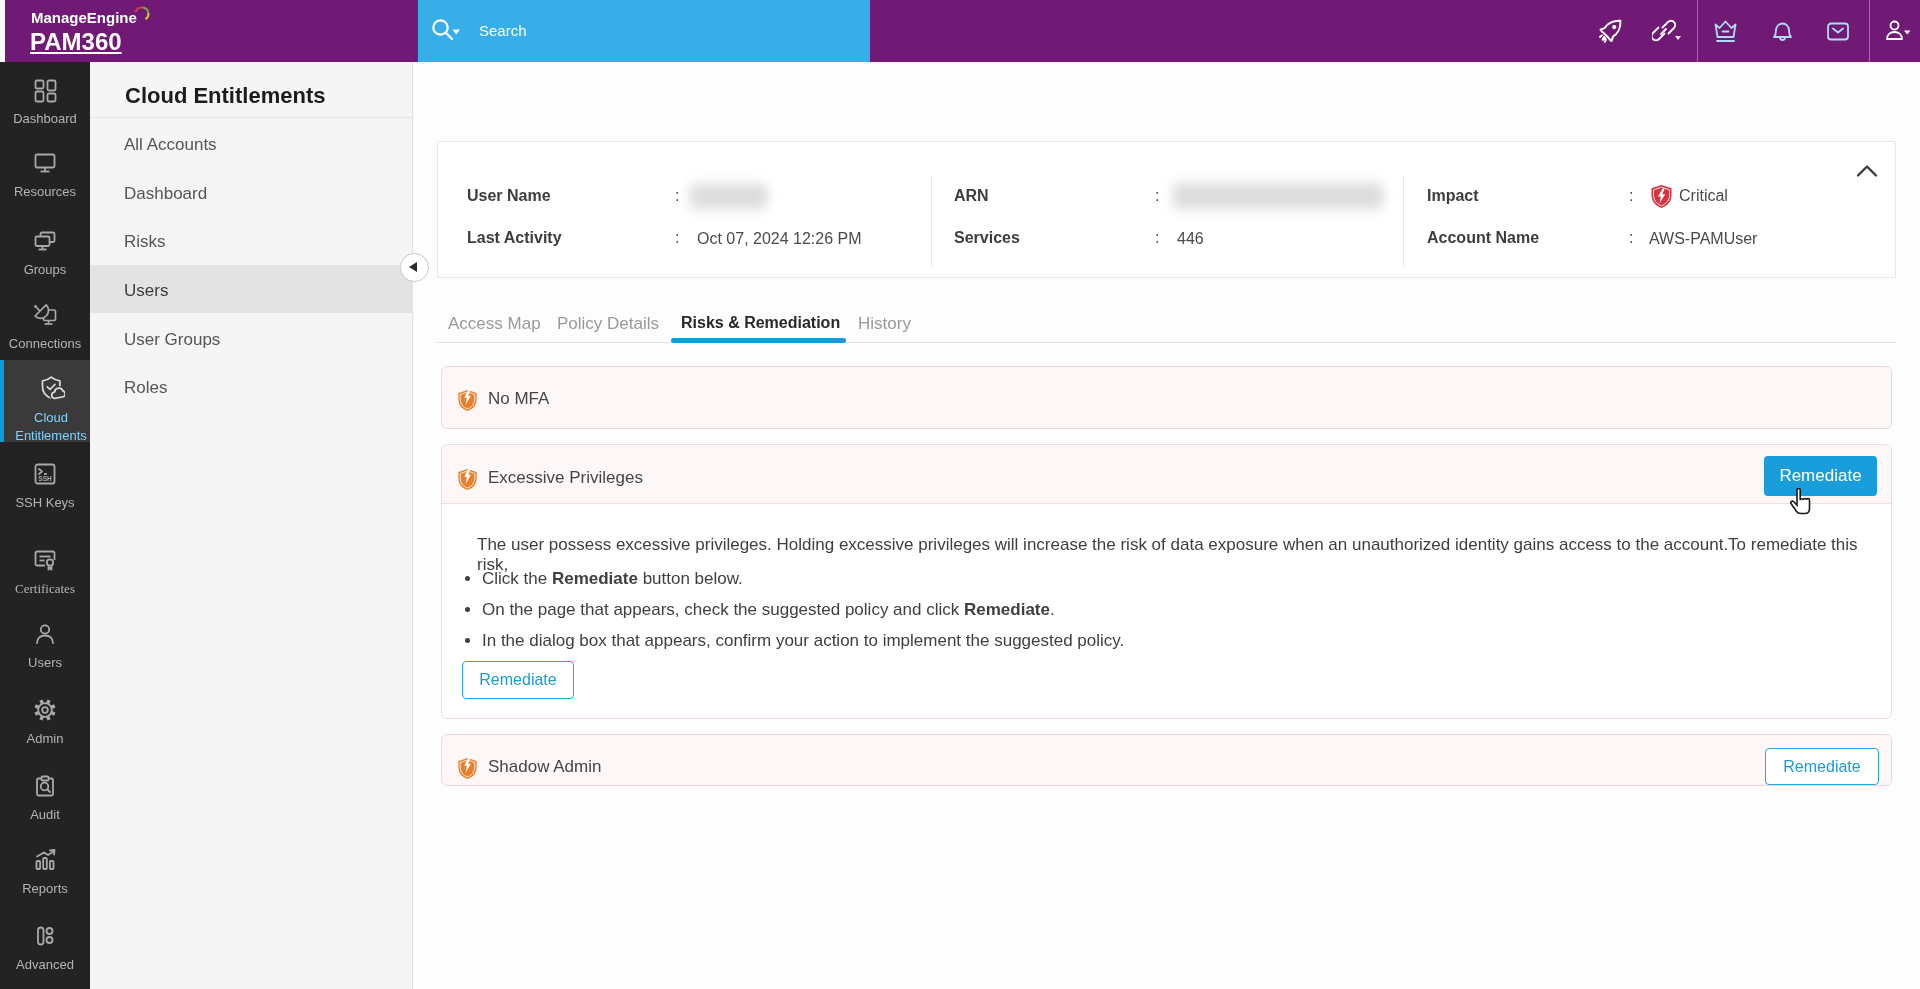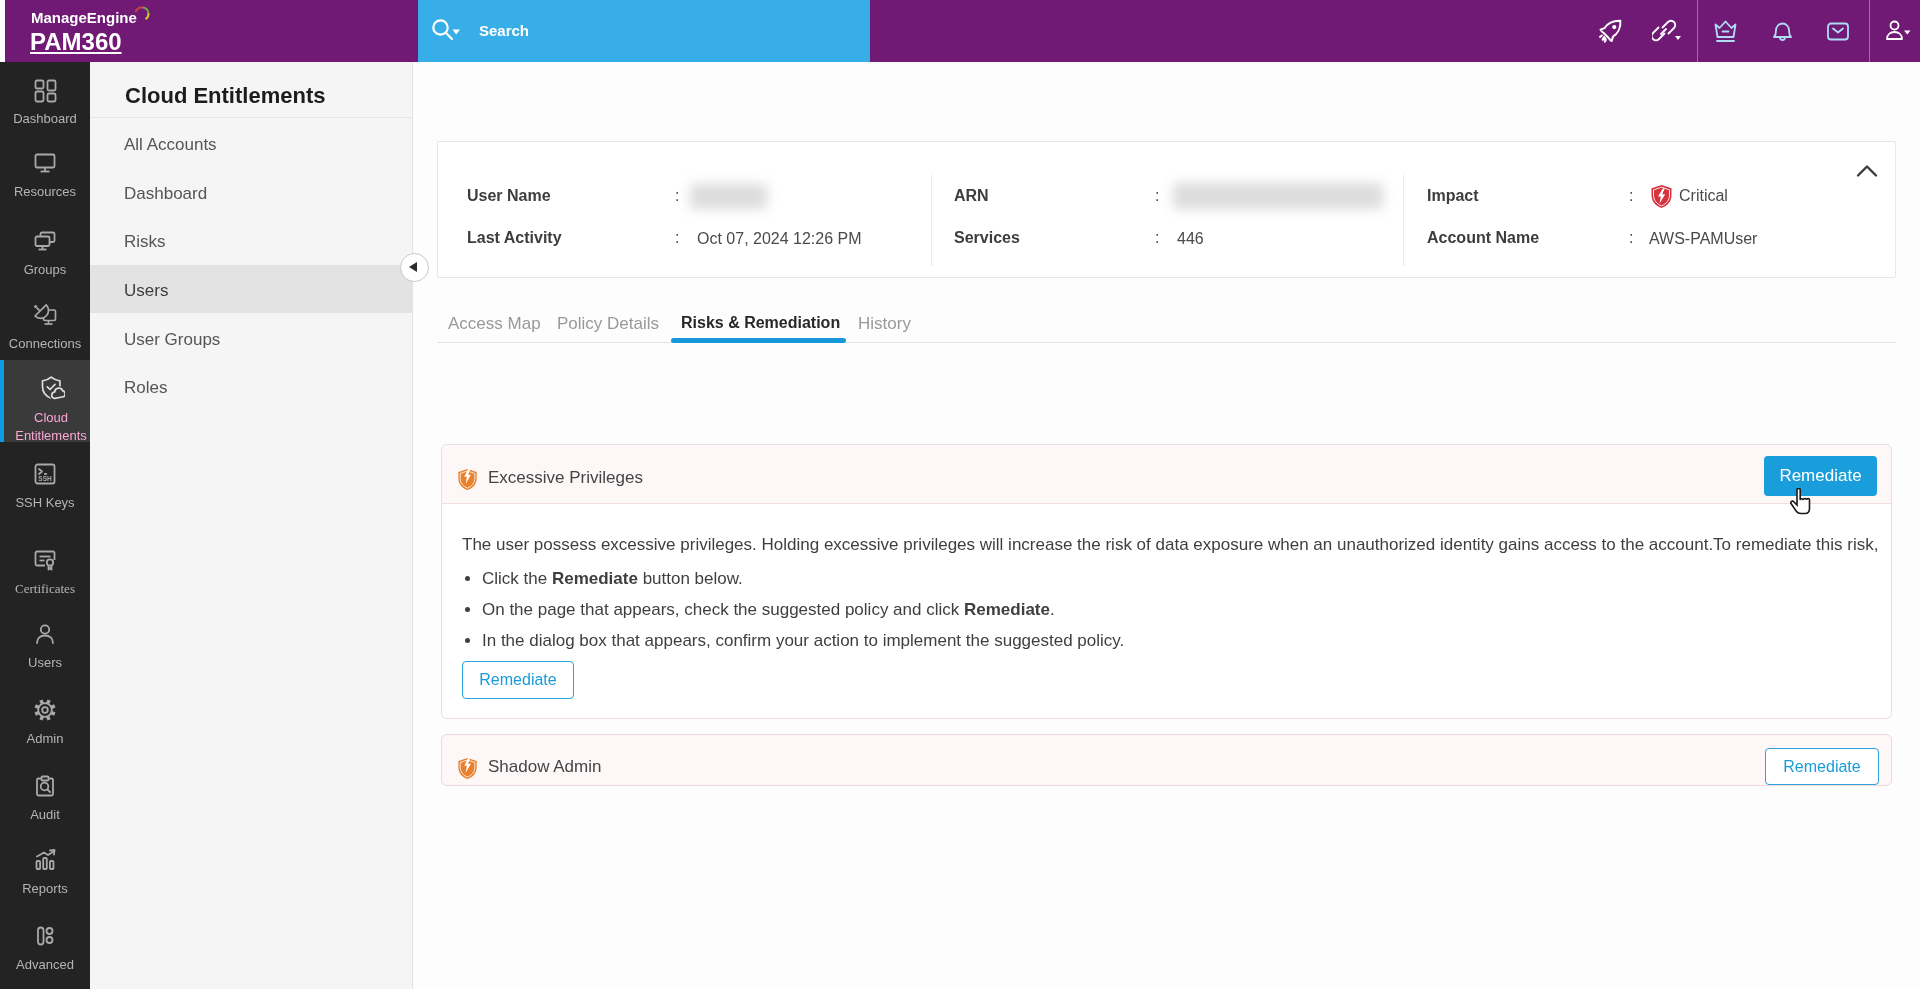"Search" #search .stxt { font-weight: bold -> normal }
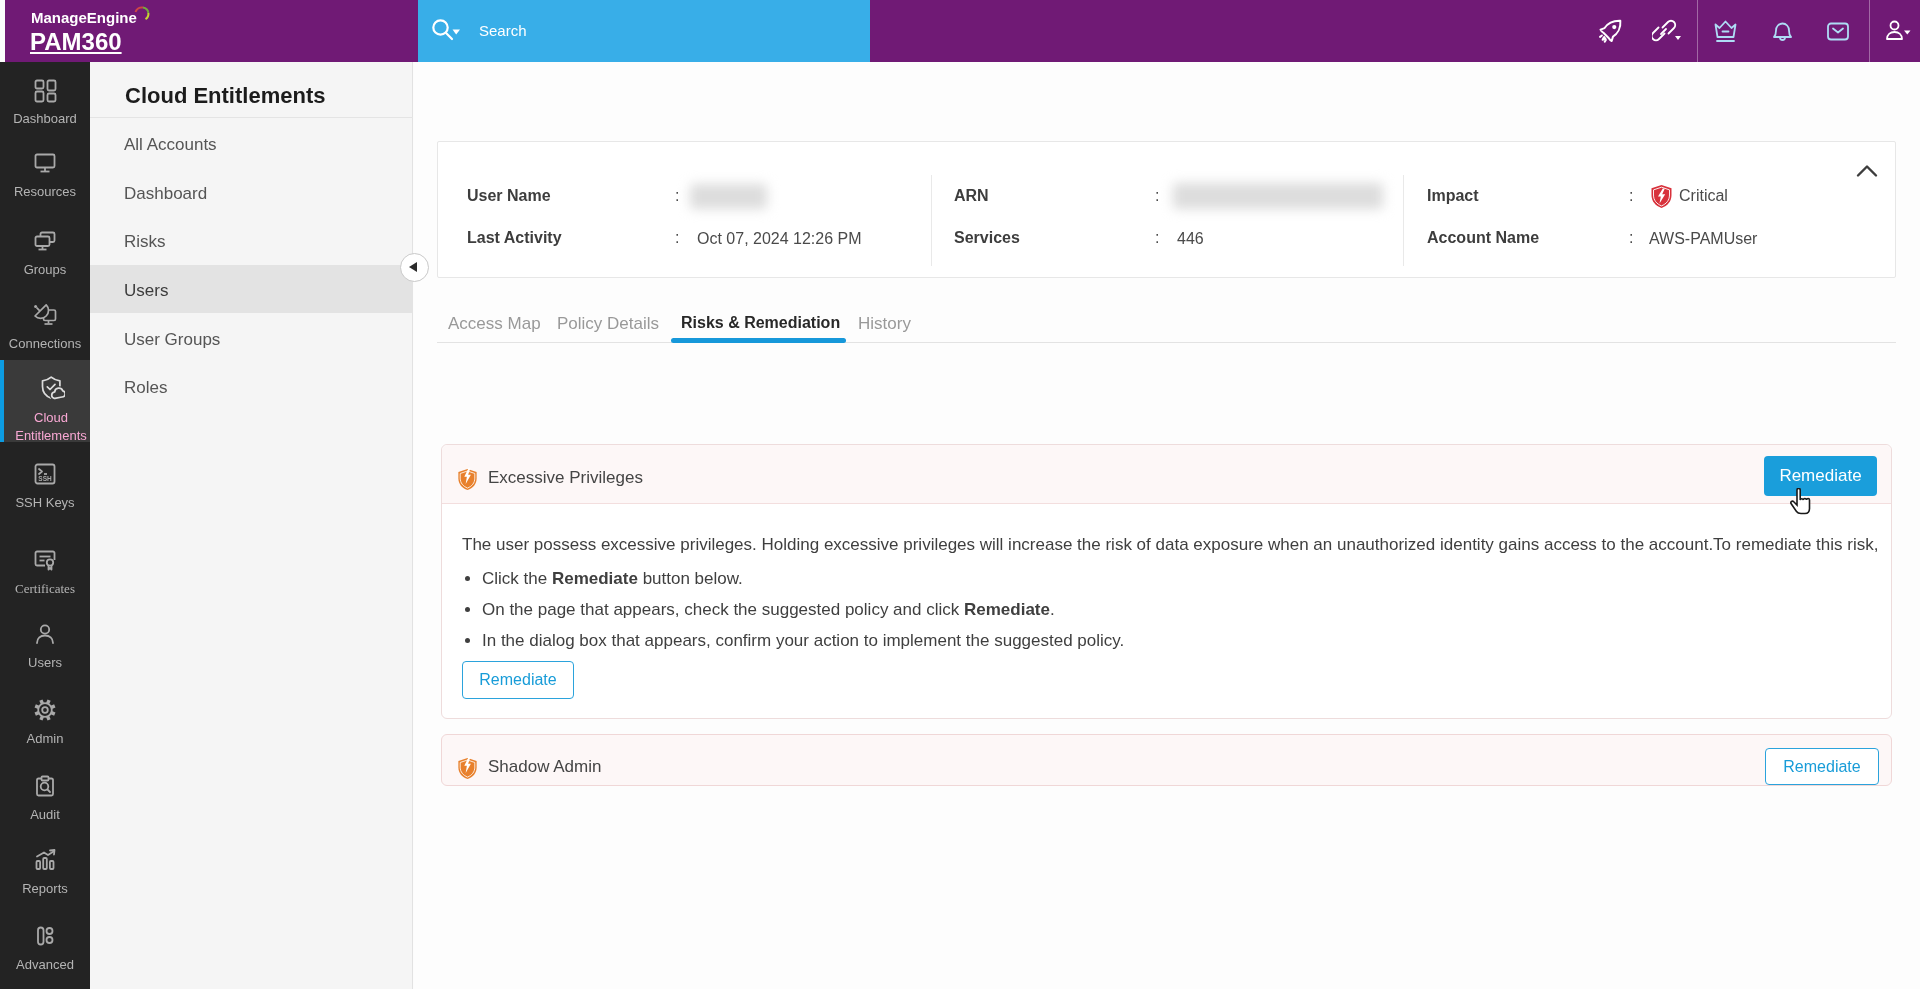"No MFA" div.panel { html: none -> <div> <svg> <path></path> <path></path> <path></path> </svg> <div>No MFA</div> </div> }
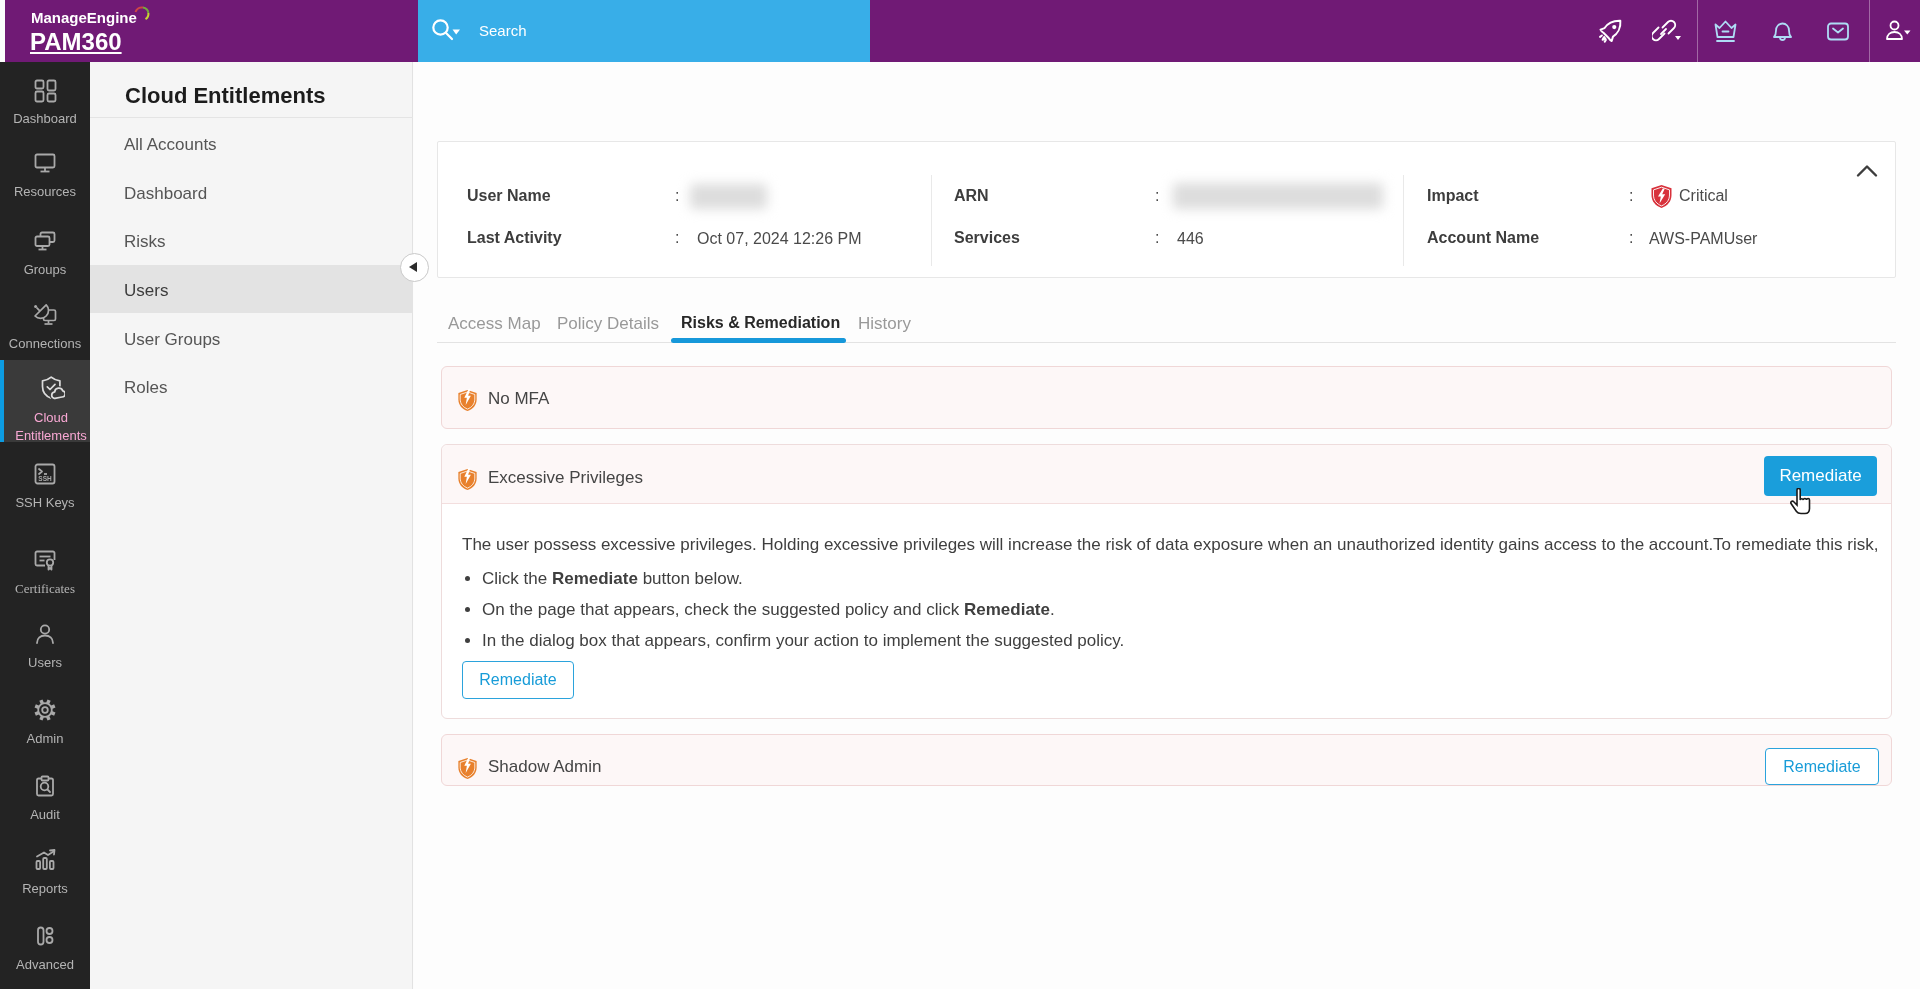"Cloud" div.sb-item { color: #f9a8d4 -> #7dd3fc }
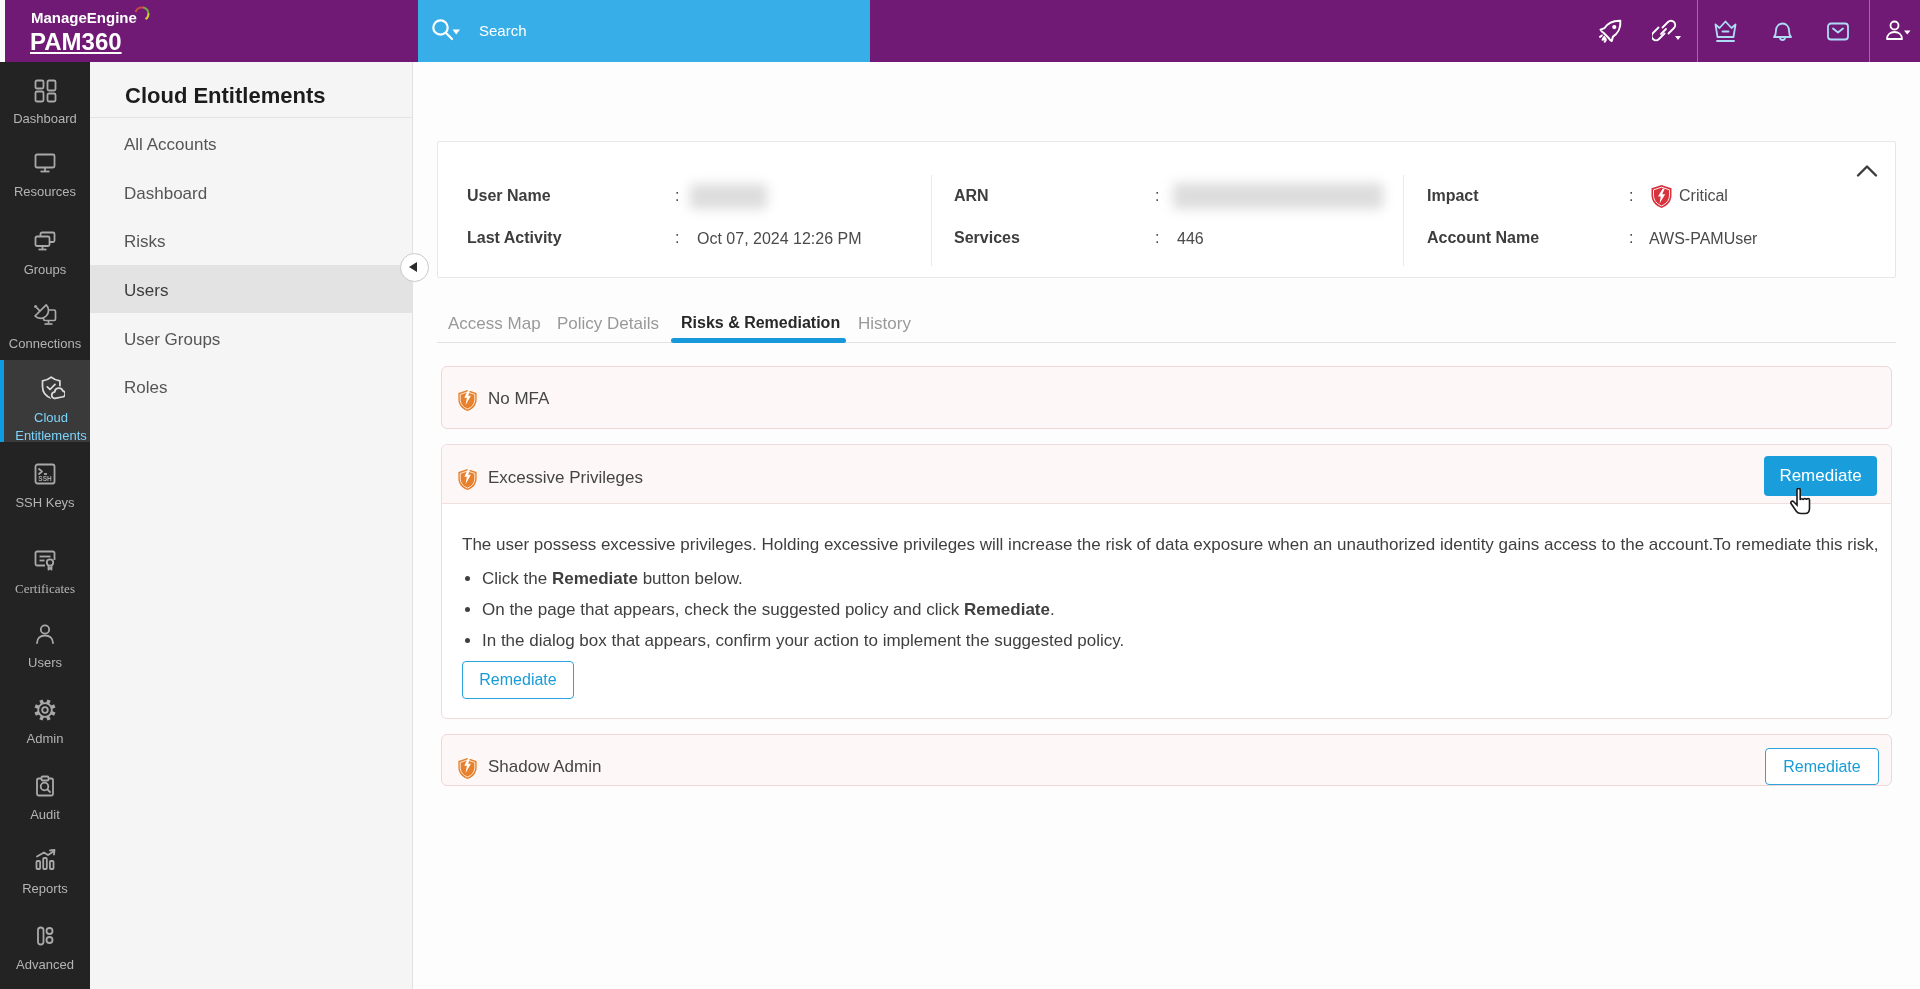"The user possess excessive privileges." div { left: 20px -> 35px }
